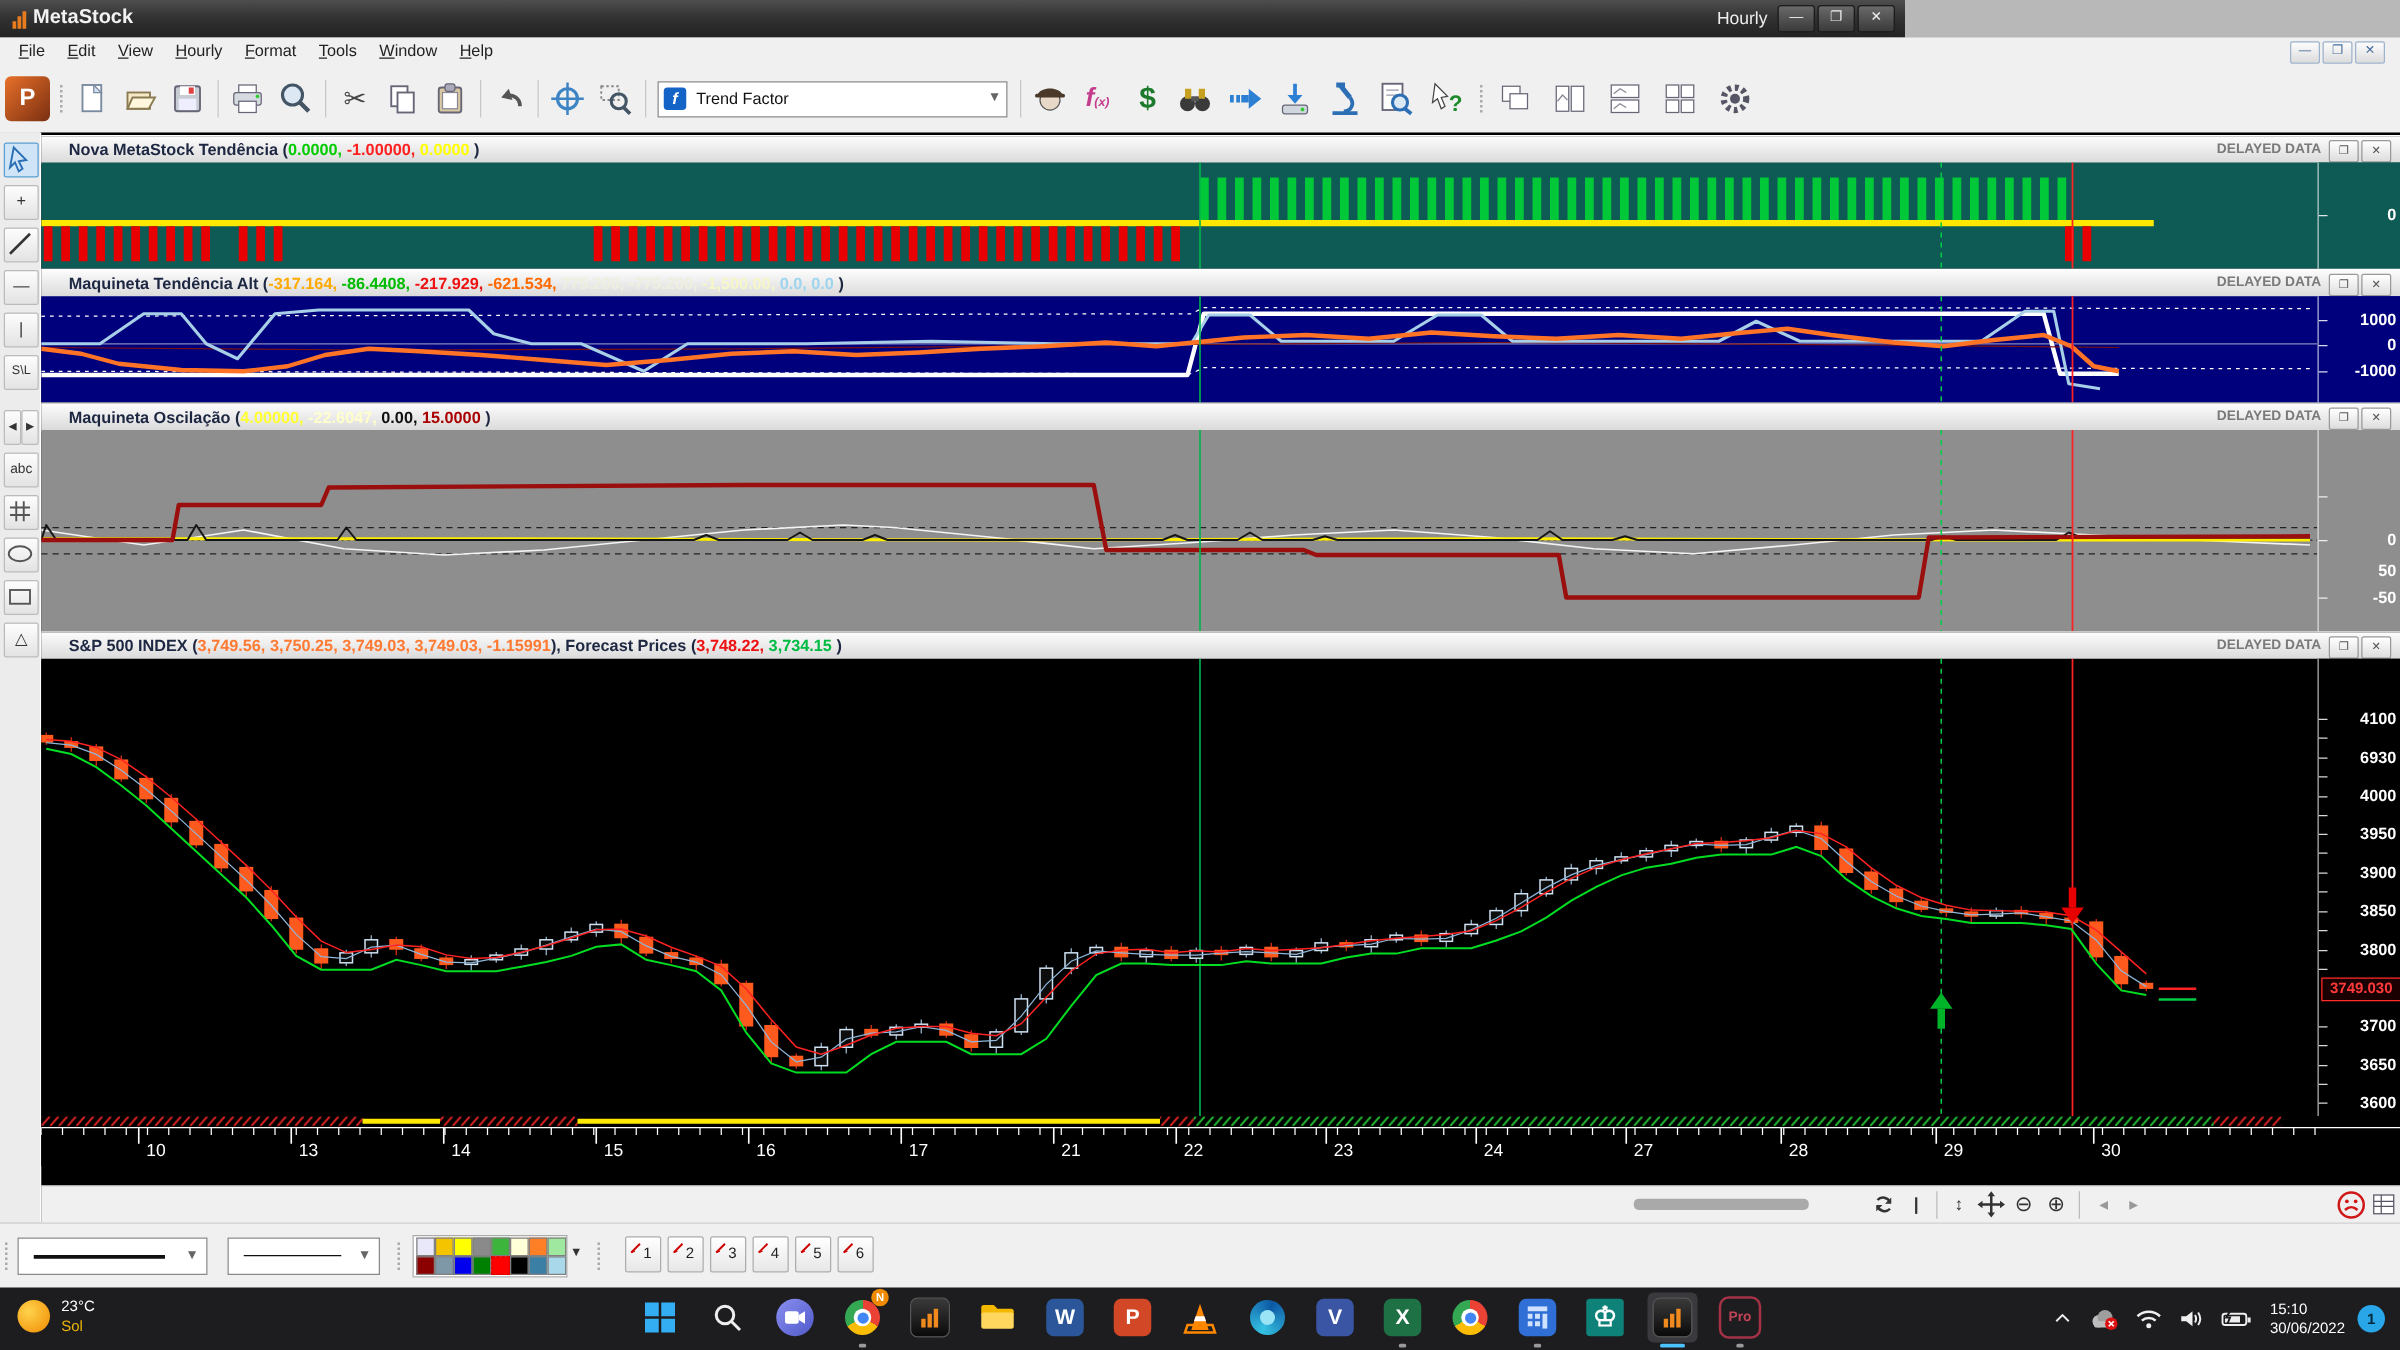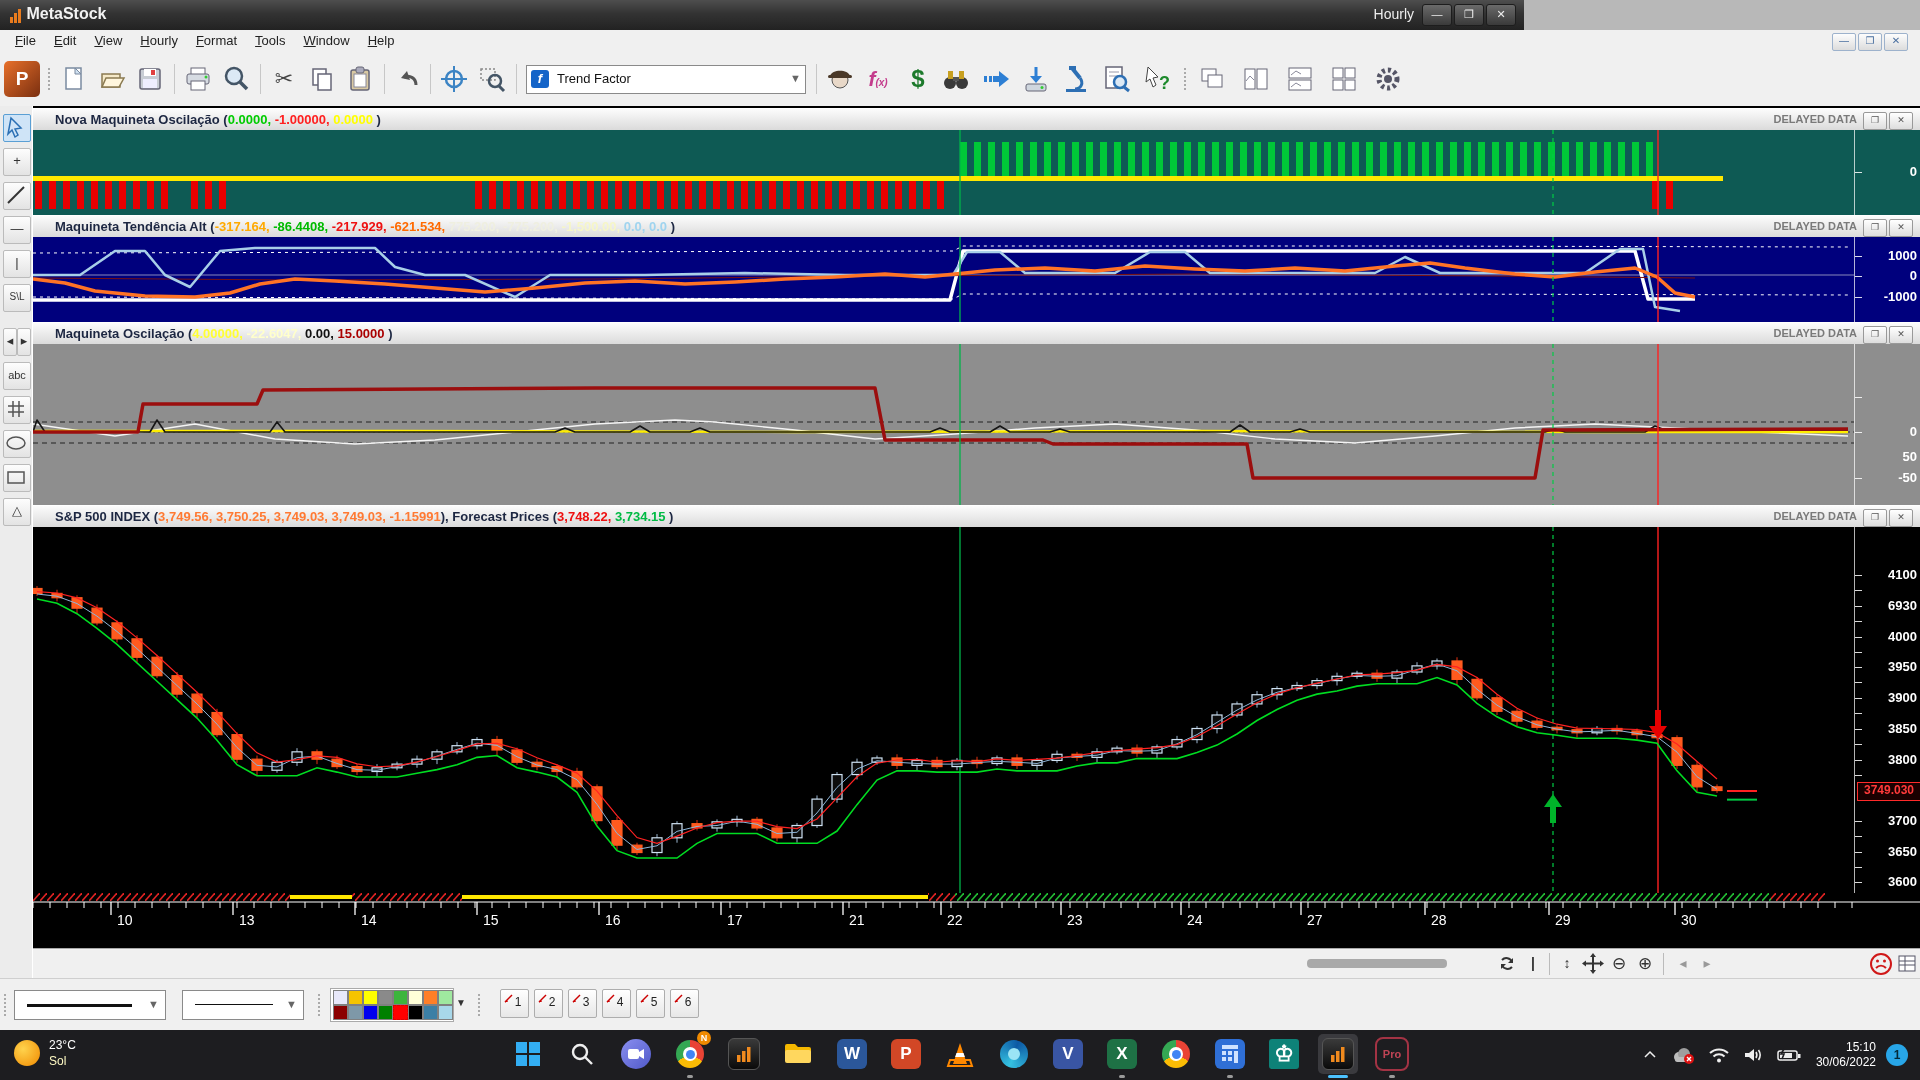"Nova Maquineta Oscilação (" span.ph-title { text: Maquineta Oscilação -> MetaStock Tendência }
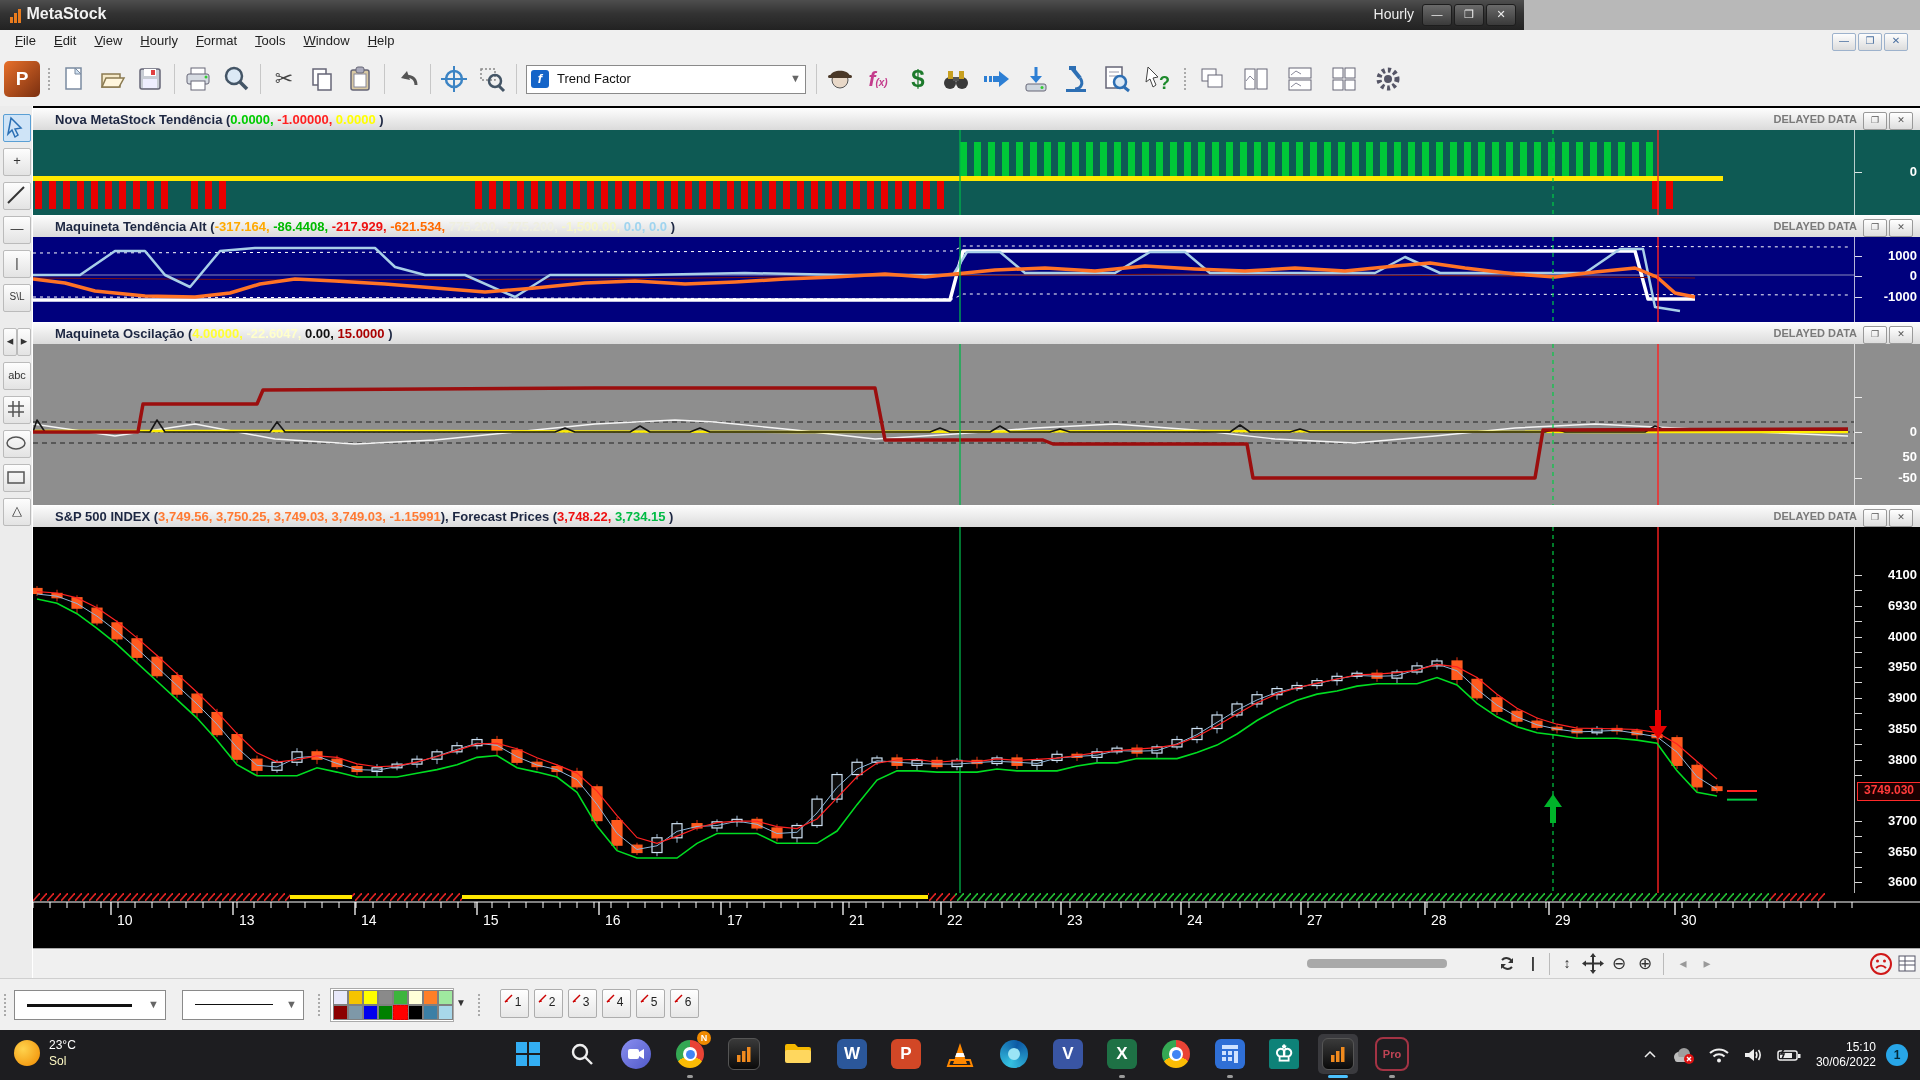"15:10" .clock { text-align: right -> none }
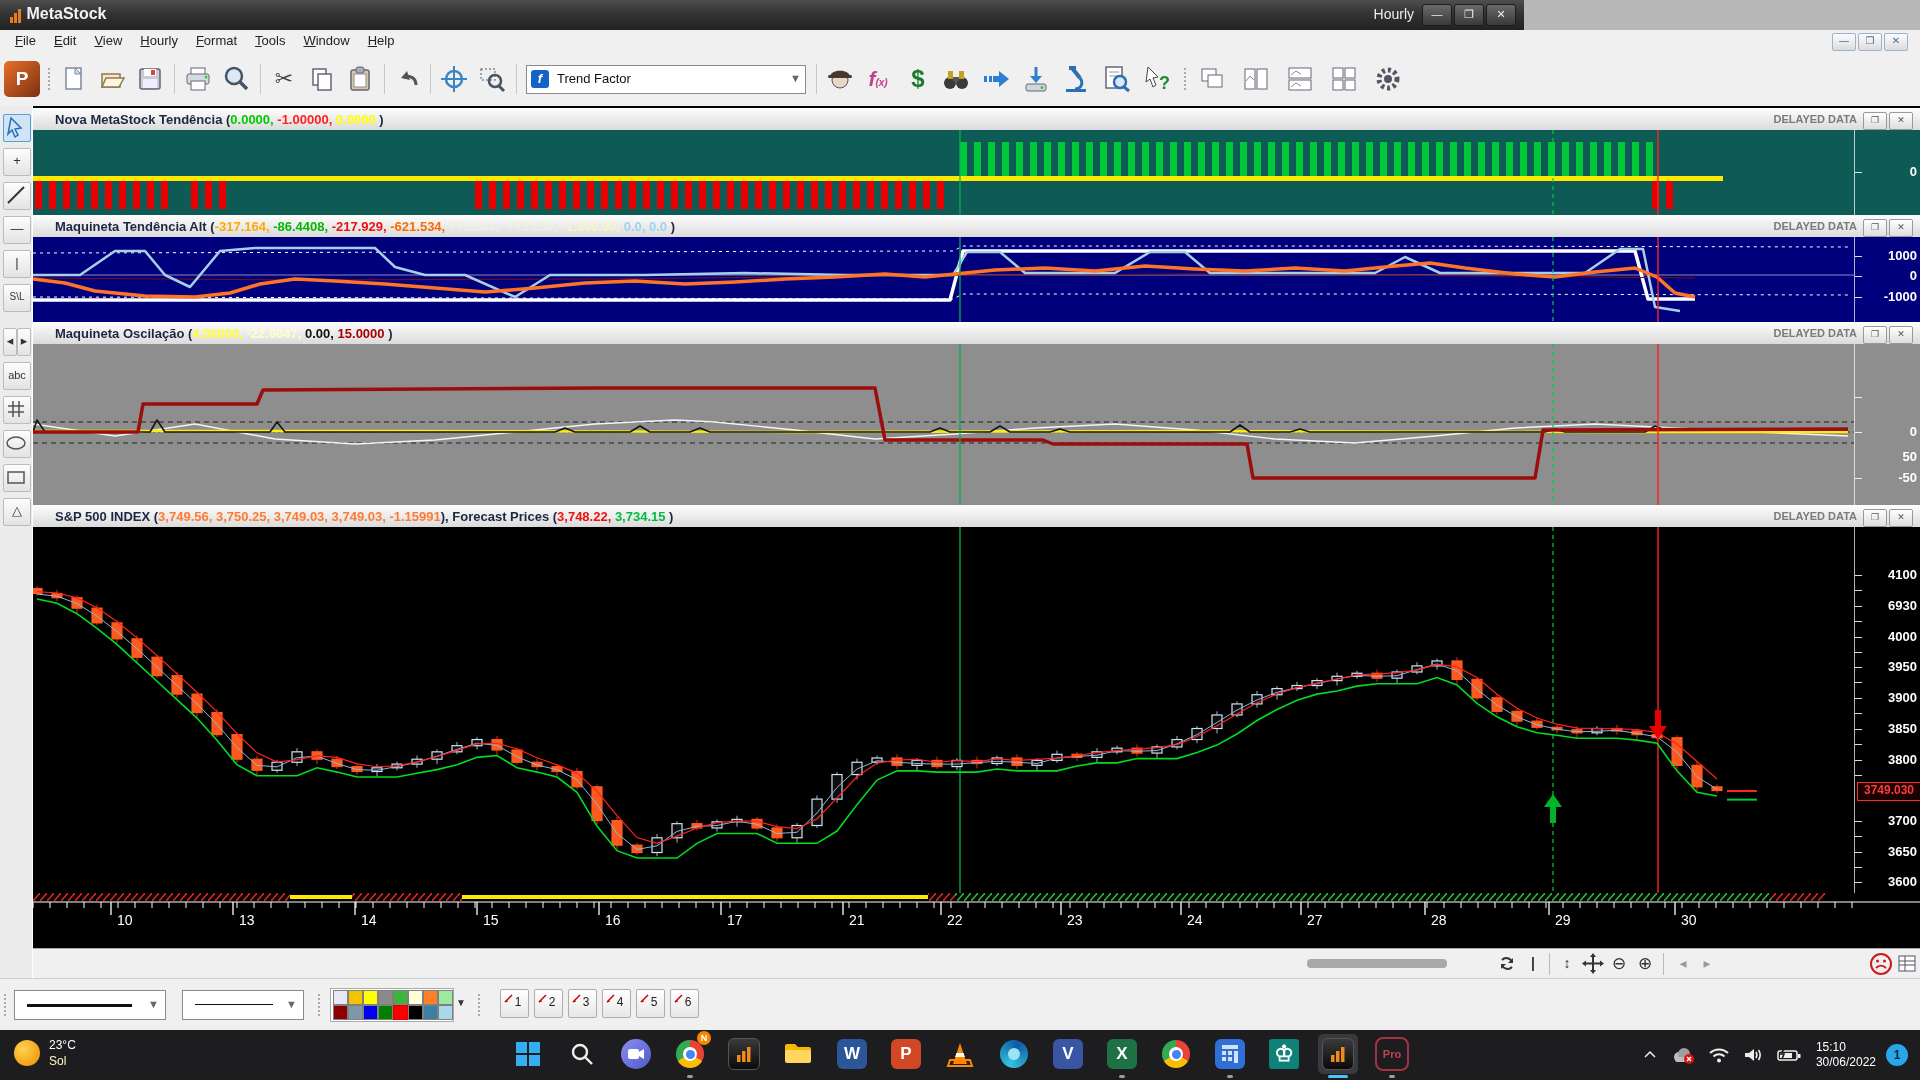"Sol" div { color: #fef9c3 -> #eab308 }
